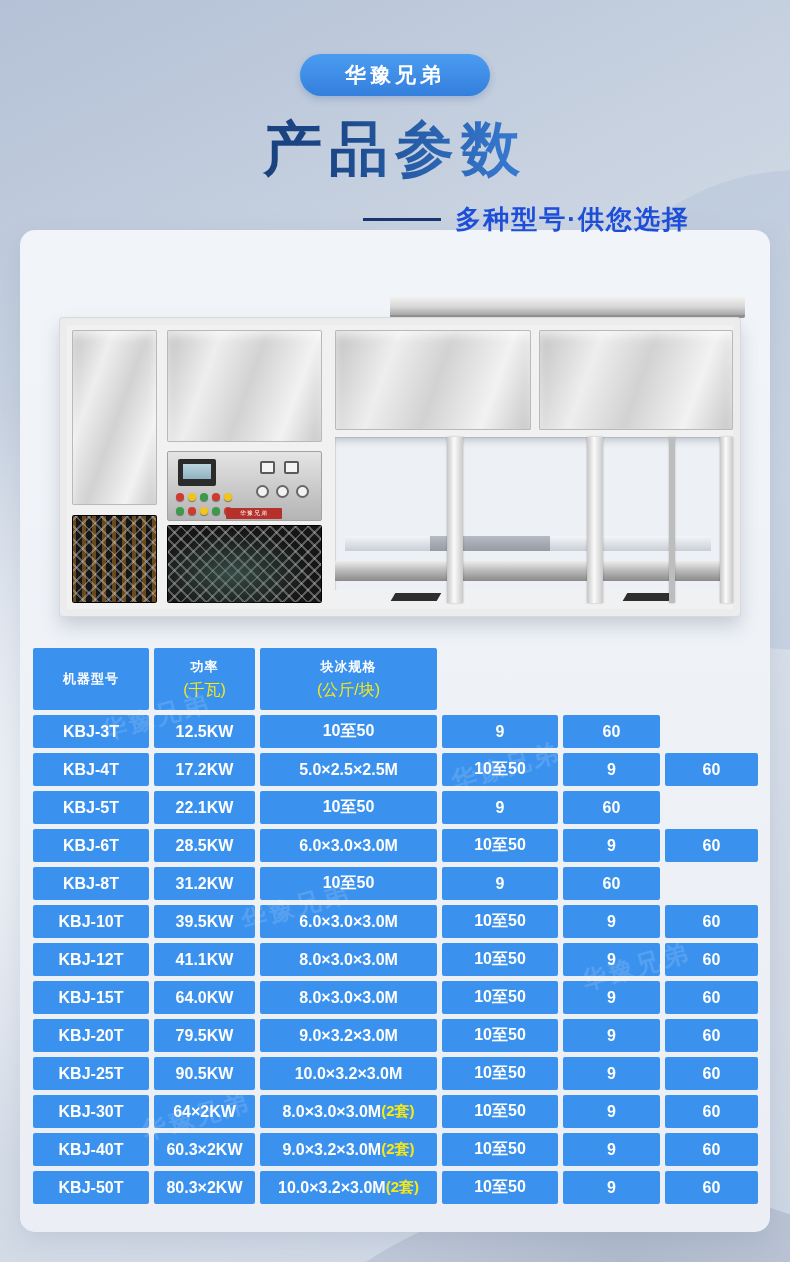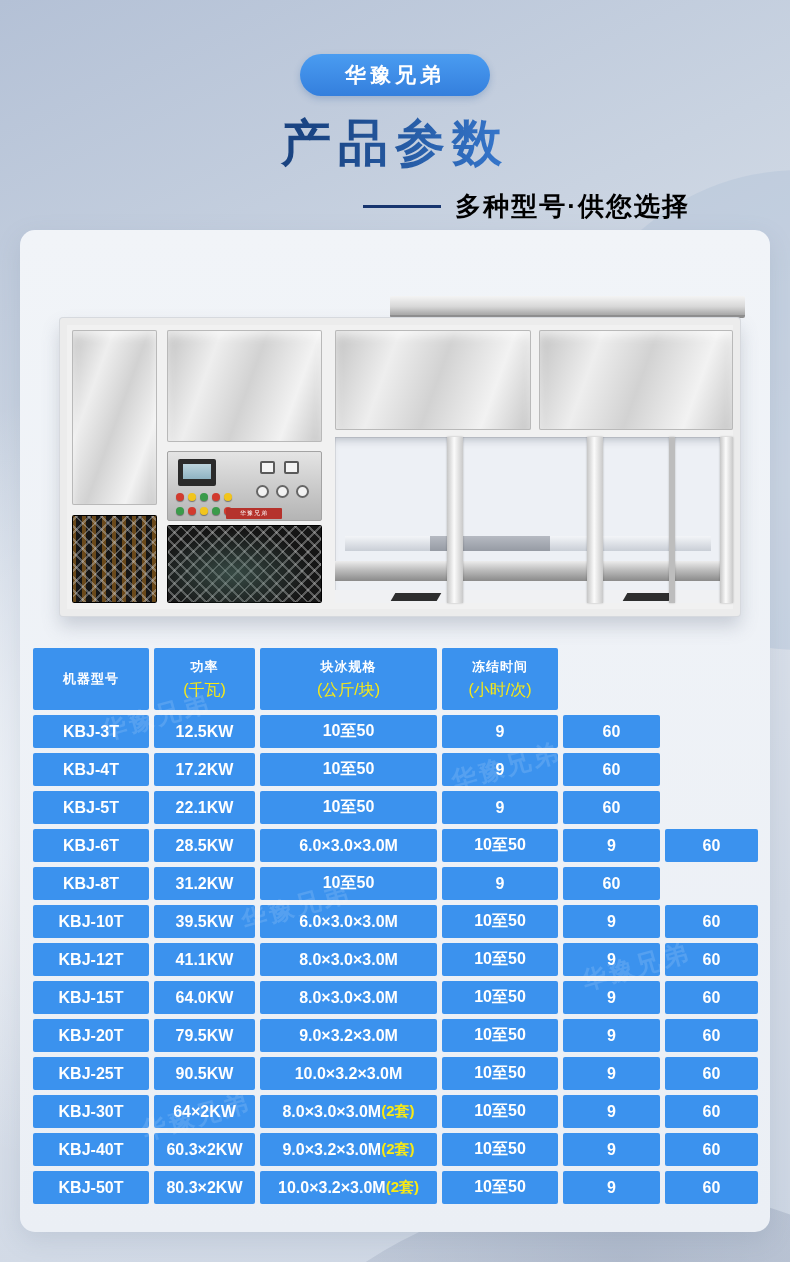"产品参数" .title { font-size: 50px -> 59px }
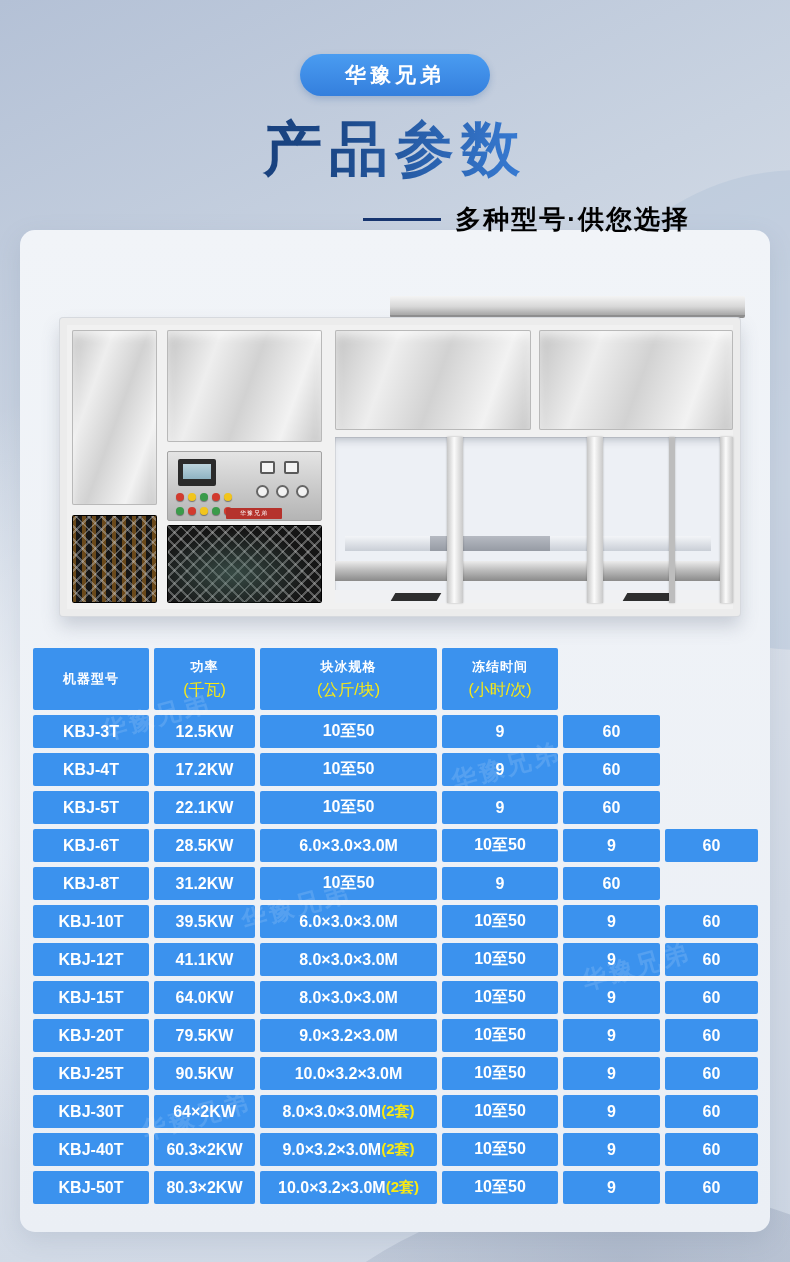"多种型号·供您选择" .subtitle { color: #000000 -> #1d4ed8 }
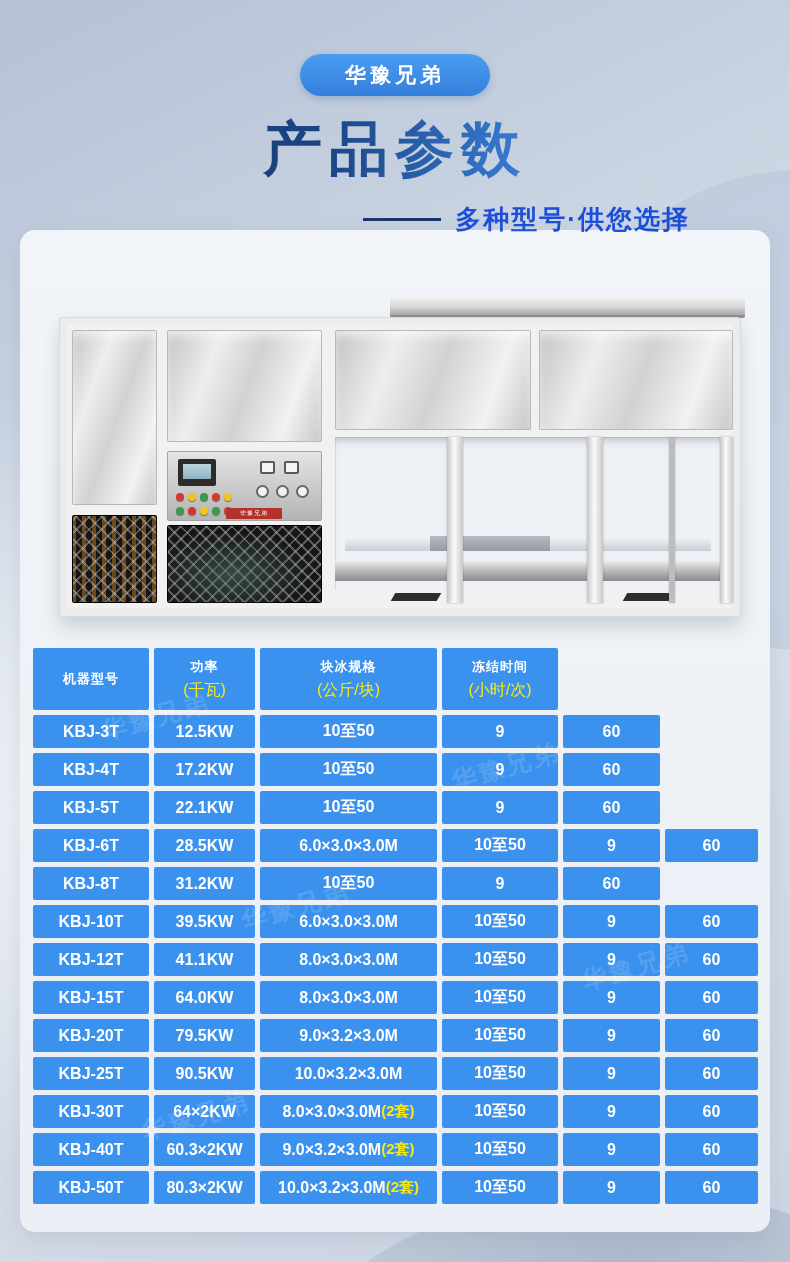"冻结时间" div.th { html: <div> <span>冻结时间</span> <span>(小时/次)</span> </div> -> none }
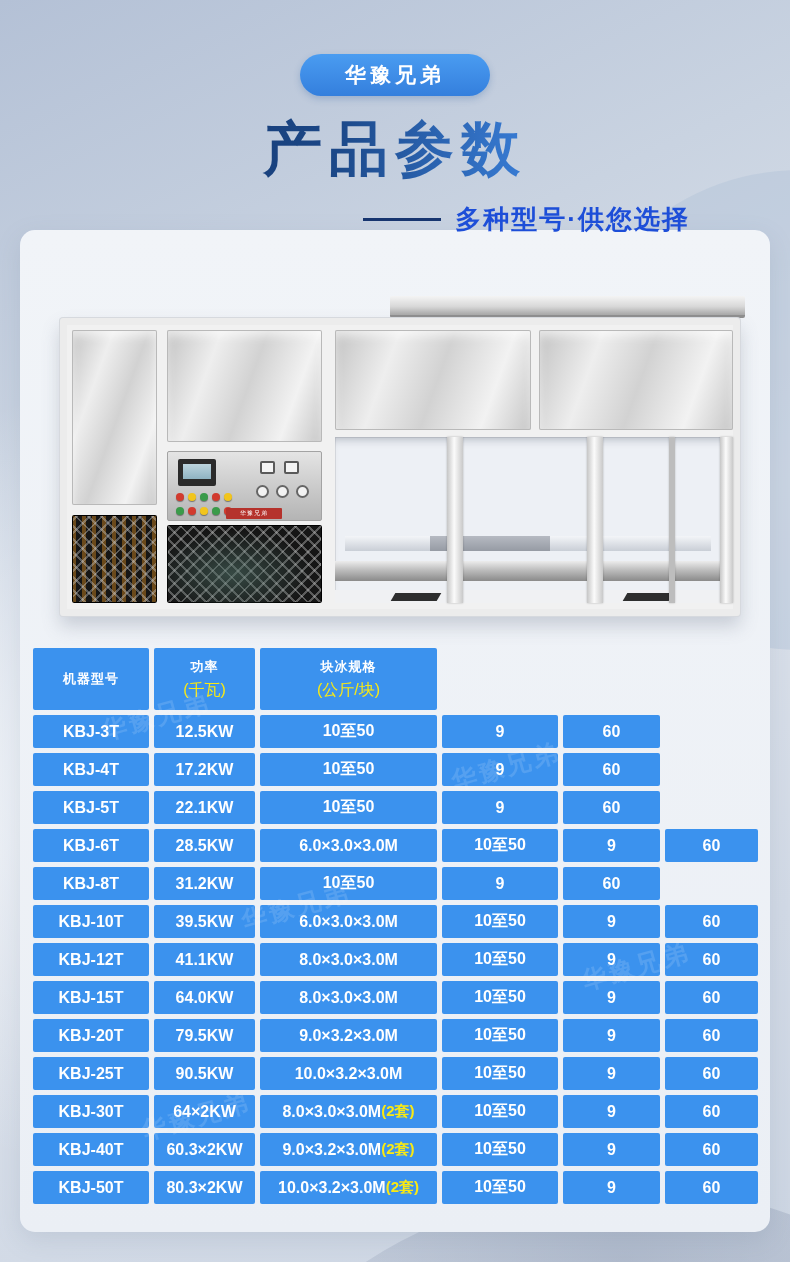"5.0×2.5×2.5M" div.td { html: none -> <div>5.0×2.5×2.5M</div> }
